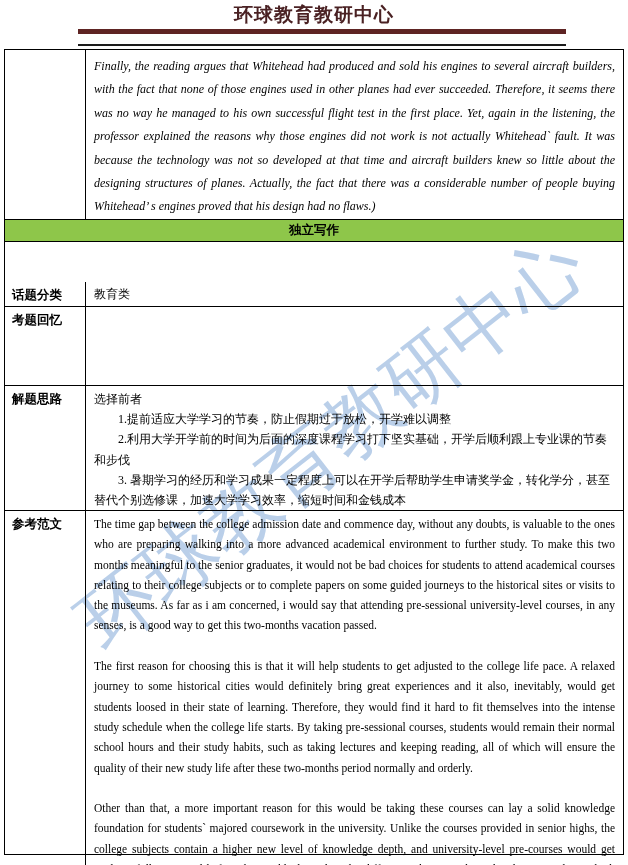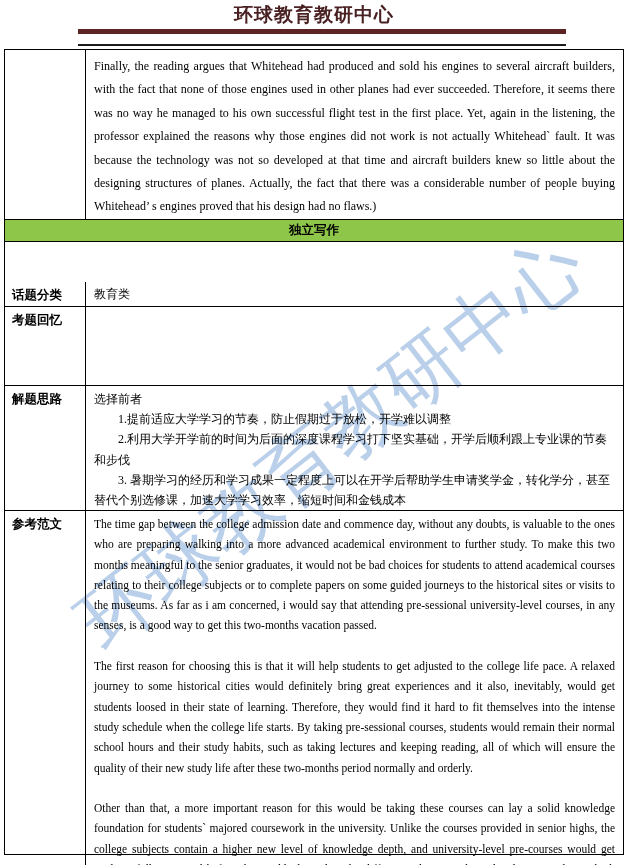"Finally, the reading argues that" .row-reading { font-style: none -> italic }
